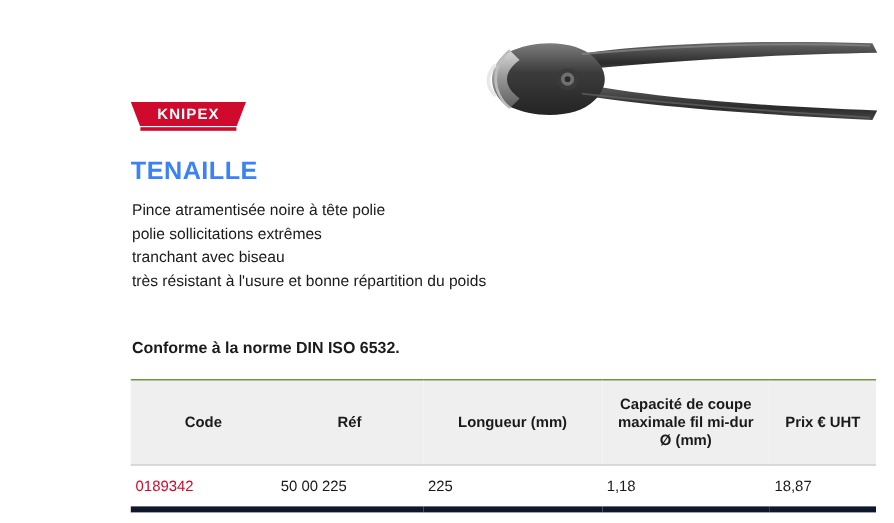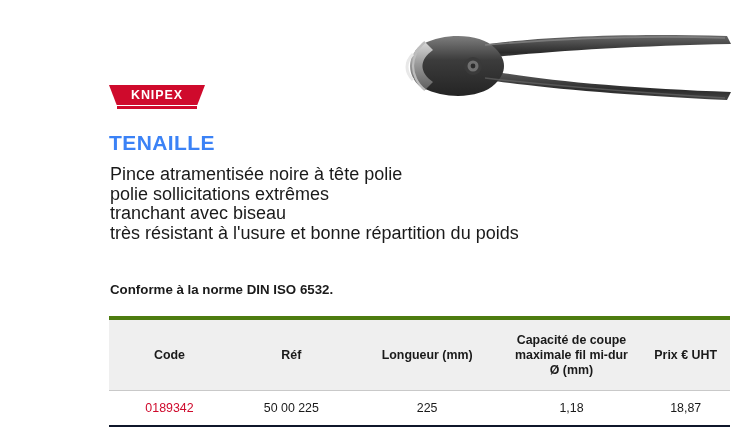"Pince atramentisée noire à tête" .description { font-size: 18px -> 13px }
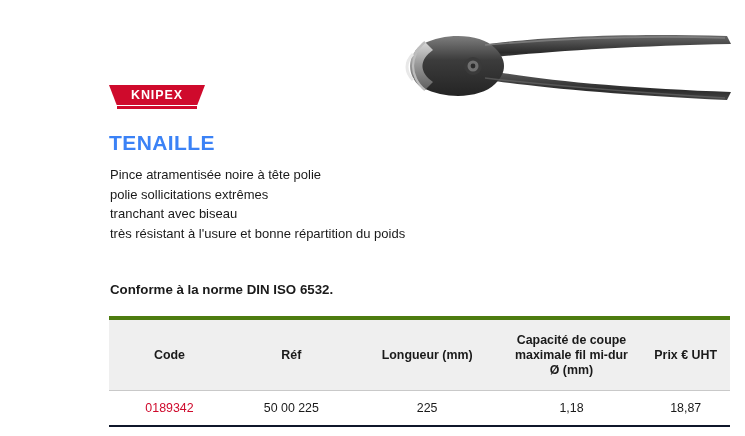"Capacité de coupe" .spec-table thead th { border-top: 4px solid #4d7c0f -> 1px solid #4d7c0f }
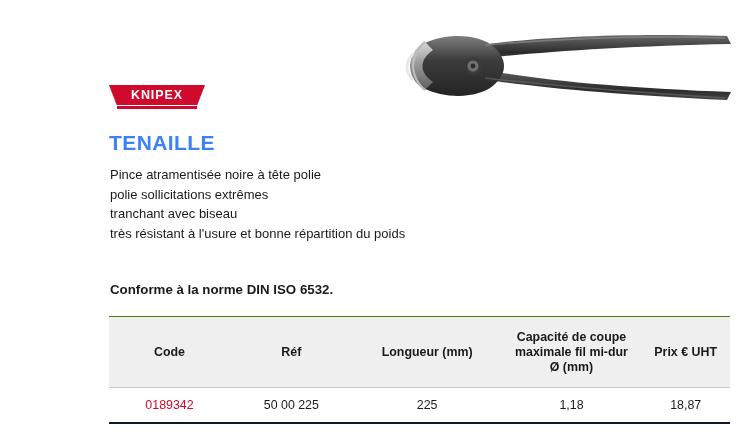"0189342" .spec-table tbody td { border-bottom: 2px solid #0f172a -> 5px solid #0f172a; text-align: center -> left }
